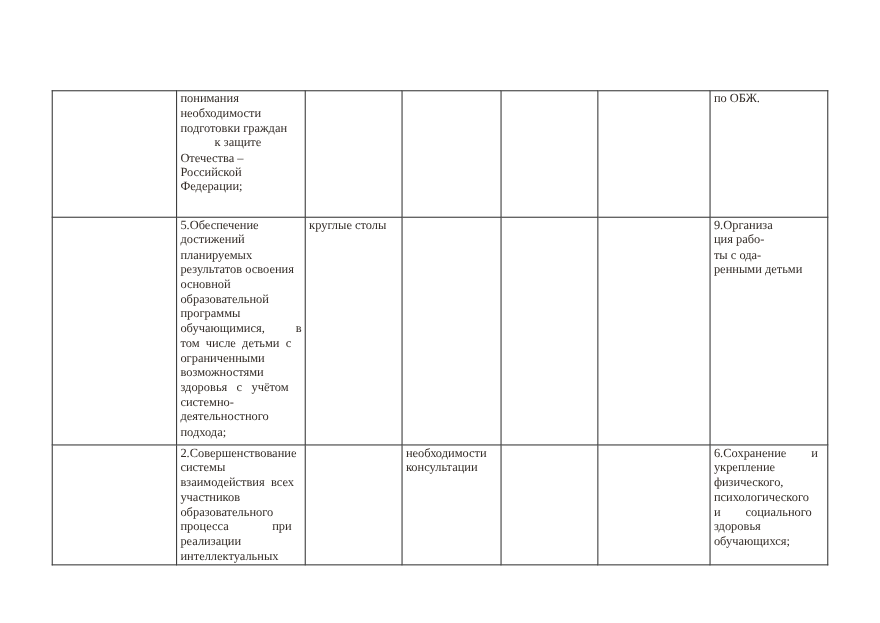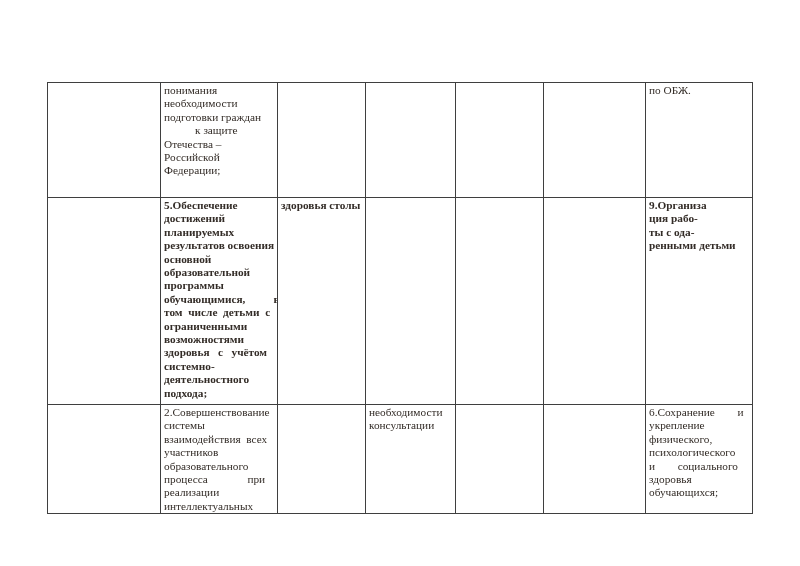"5.Обеспечение" tr.row-2 { font-weight: bold -> none }
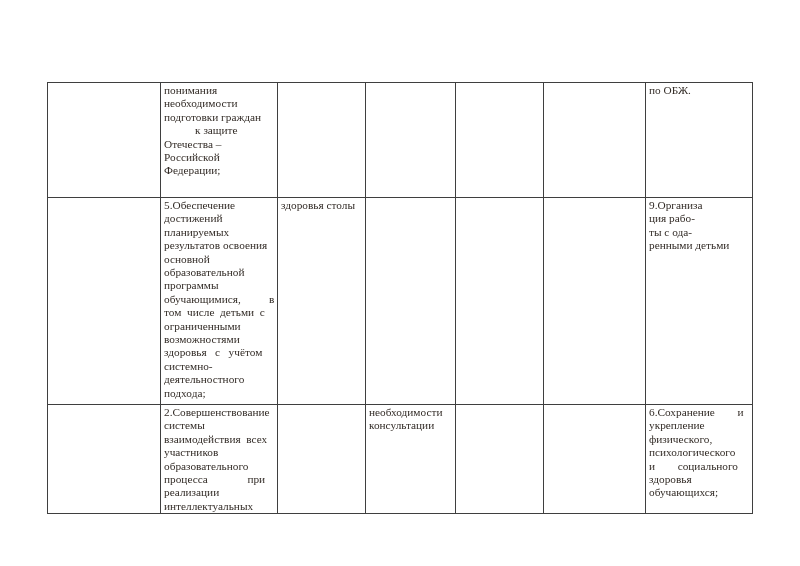"здоровья столы" td { text: здоровья -> круглые }
